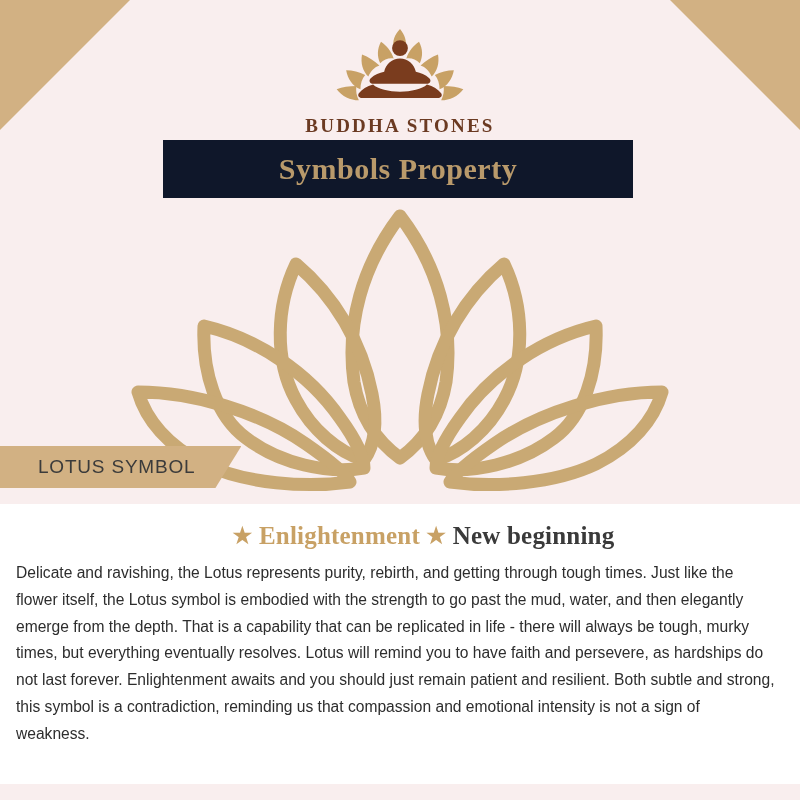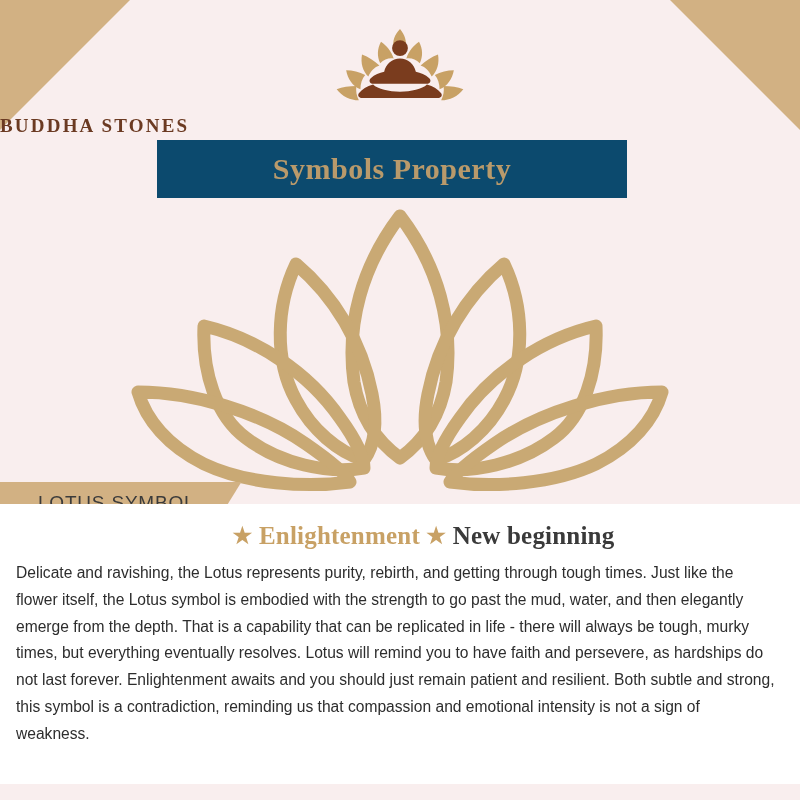"BUDDHA STONES" .brand { text-align: none -> center }
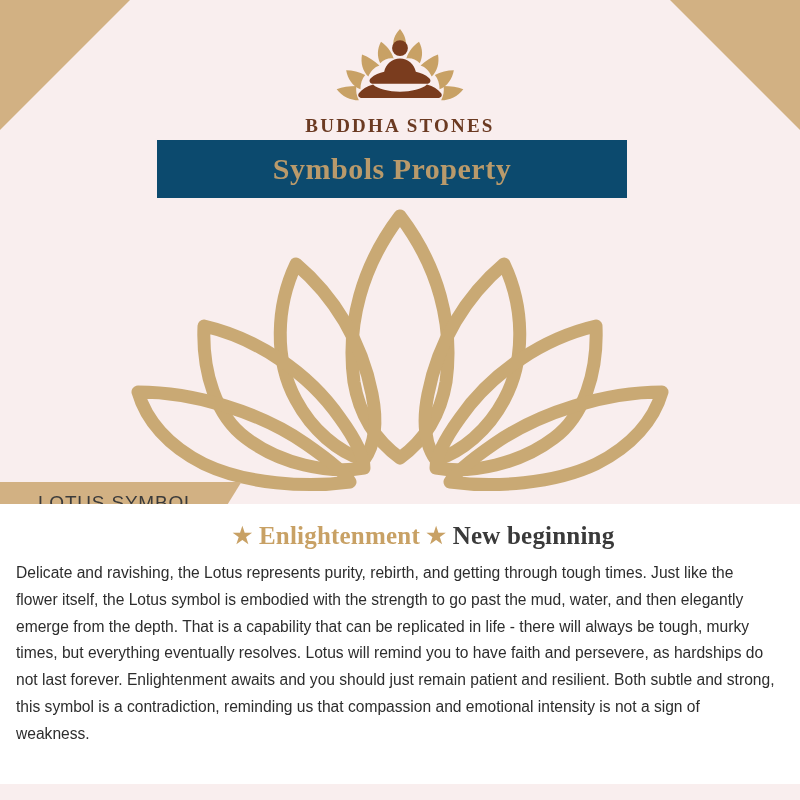"Symbols Property" .title-banner { background: #0c4a6e -> #0f172a; left: 157px -> 163px }
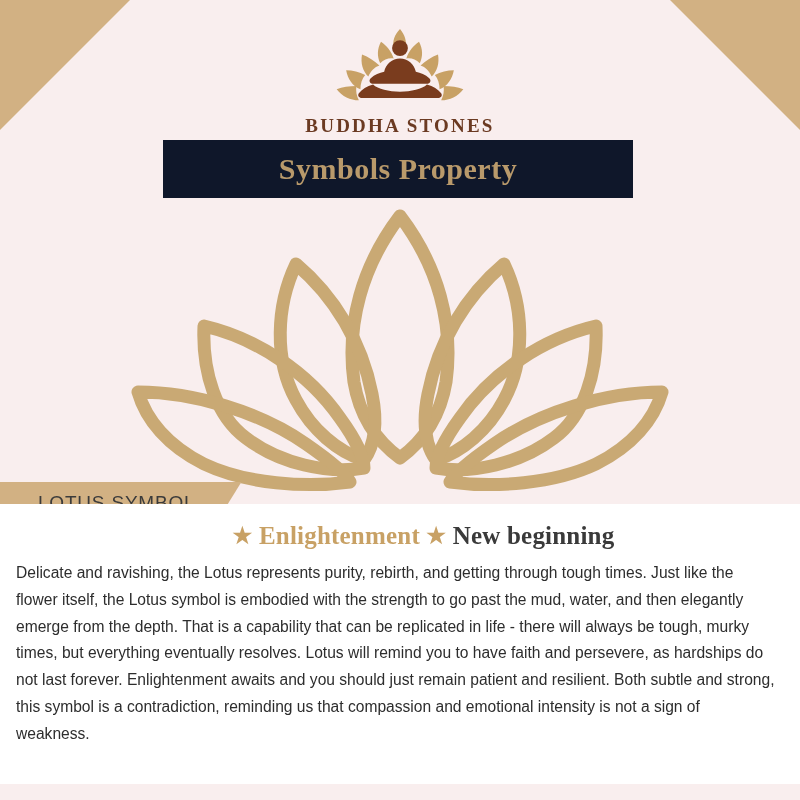"LOTUS SYMBOL" .lotus-tab { margin-top: 36px -> none }
